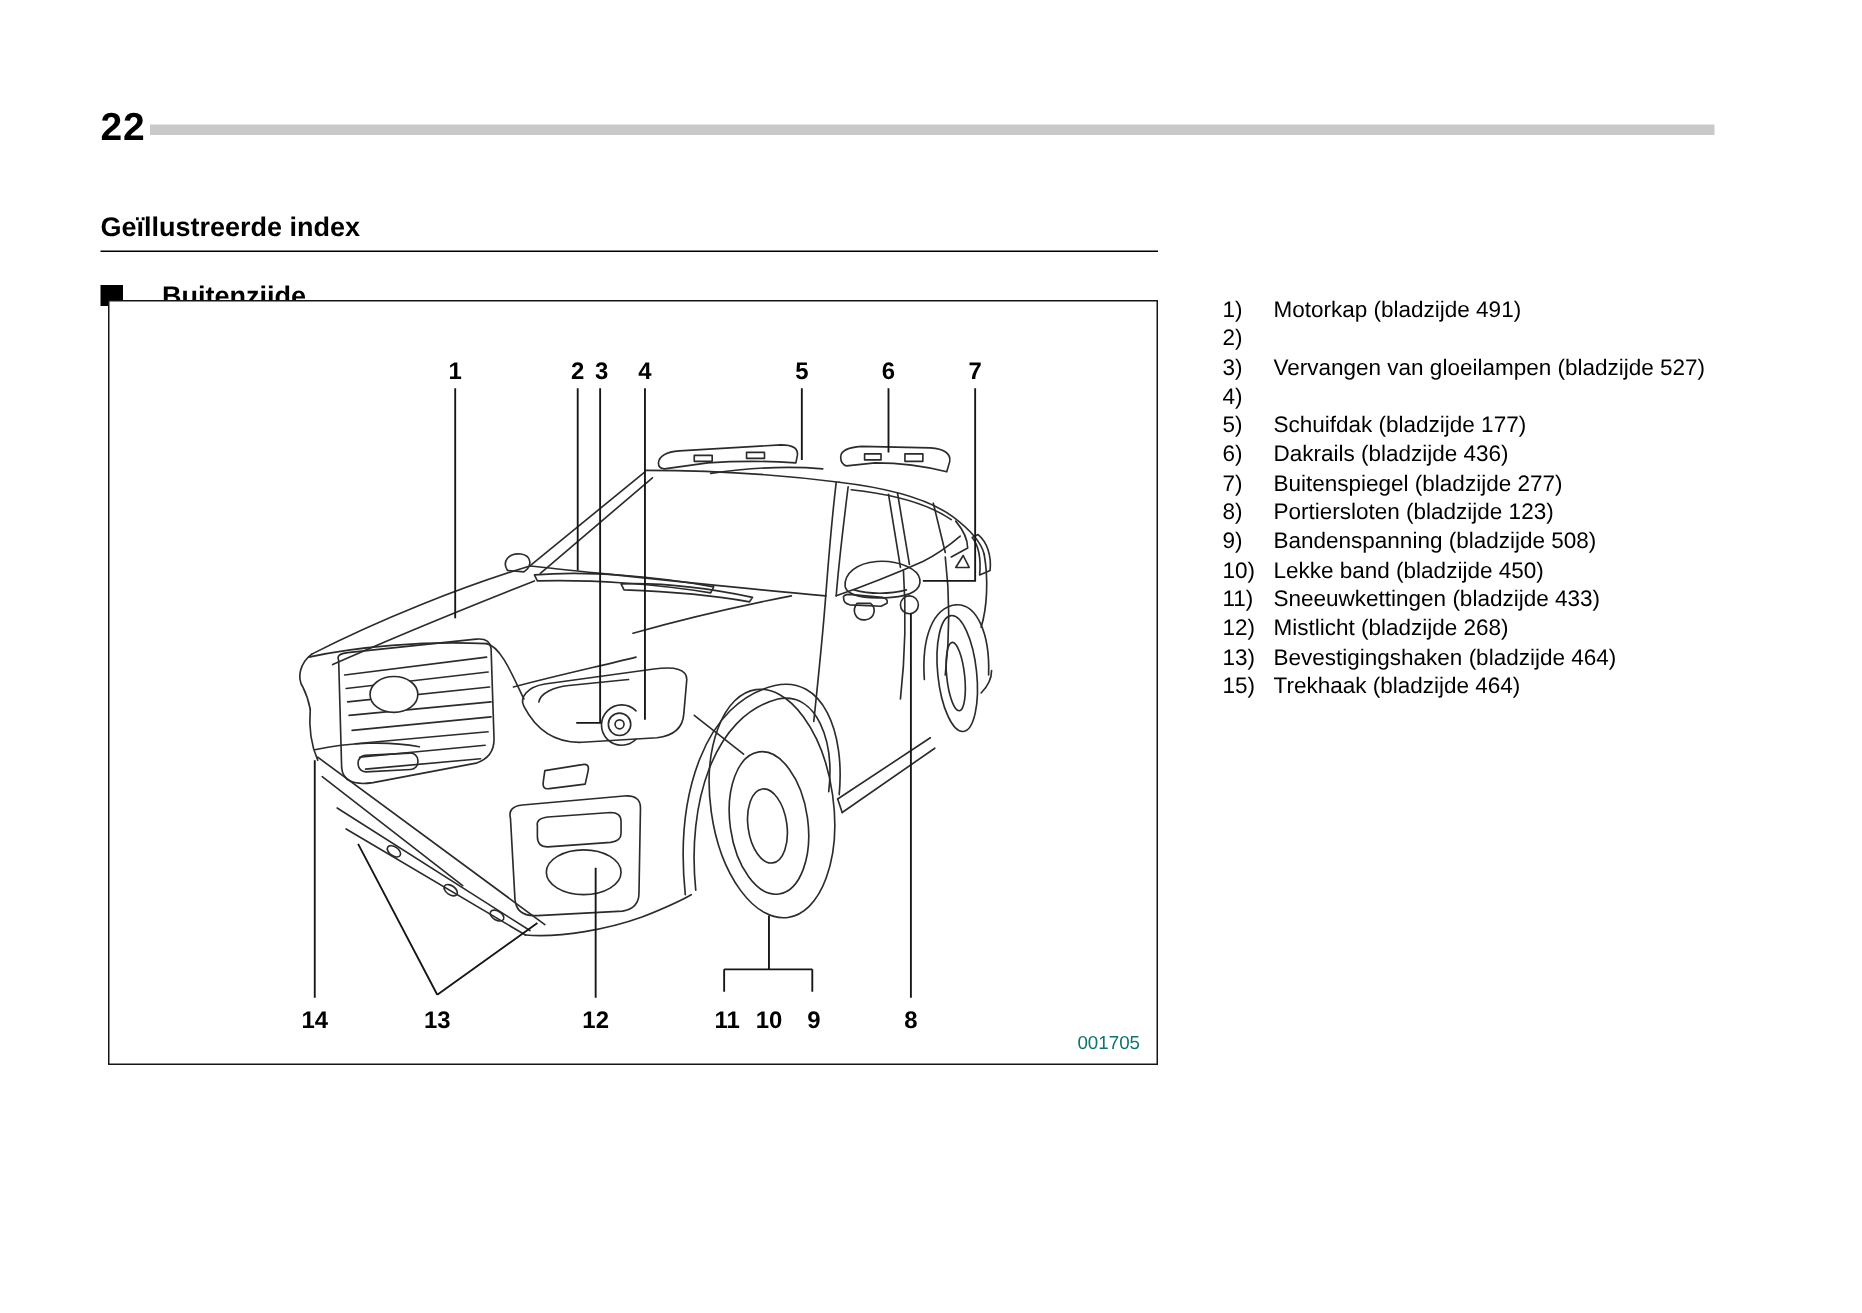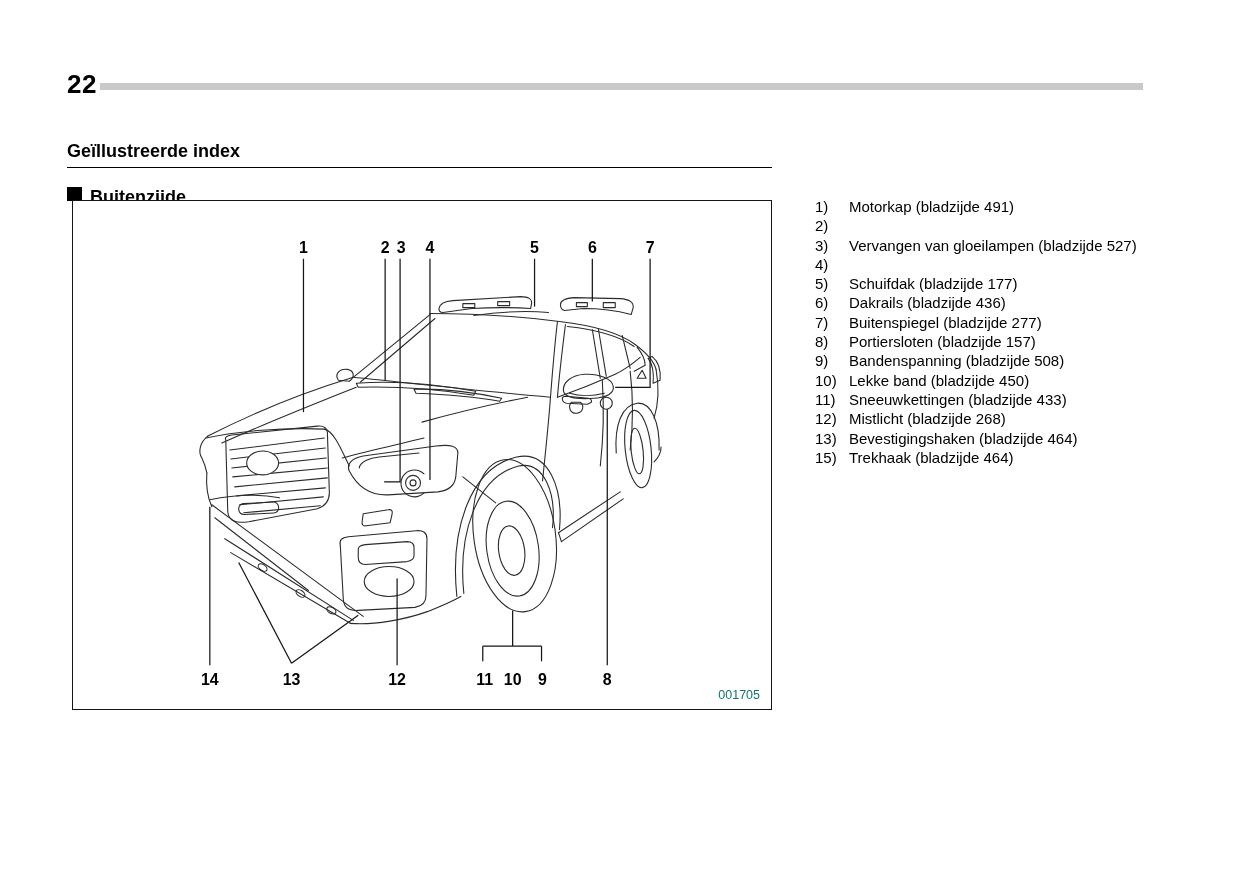"Buitenzijde" .subtitle { align-items: none -> center; gap: 8px -> 26px }
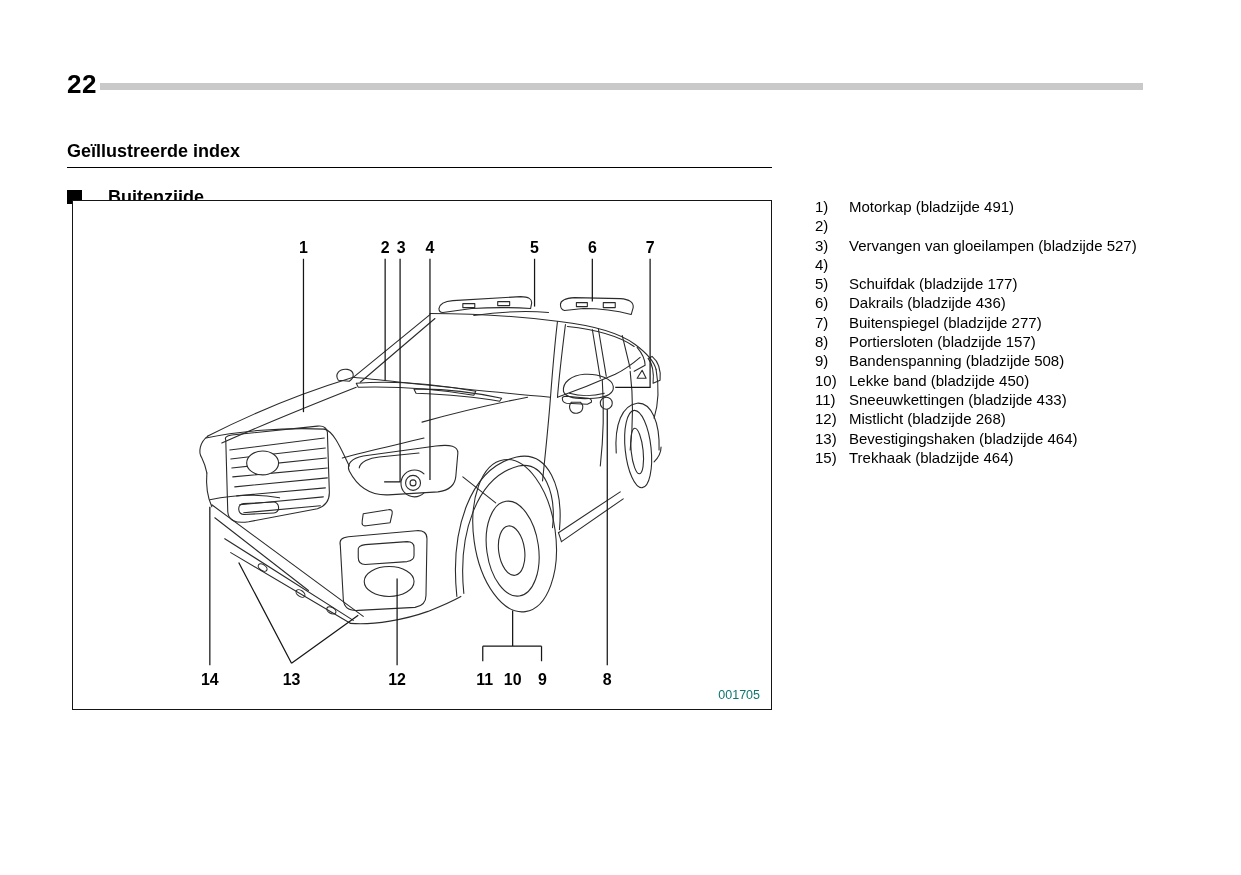"Portiersloten (bladzijde 157)" span.t { text: 157 -> 123 }
